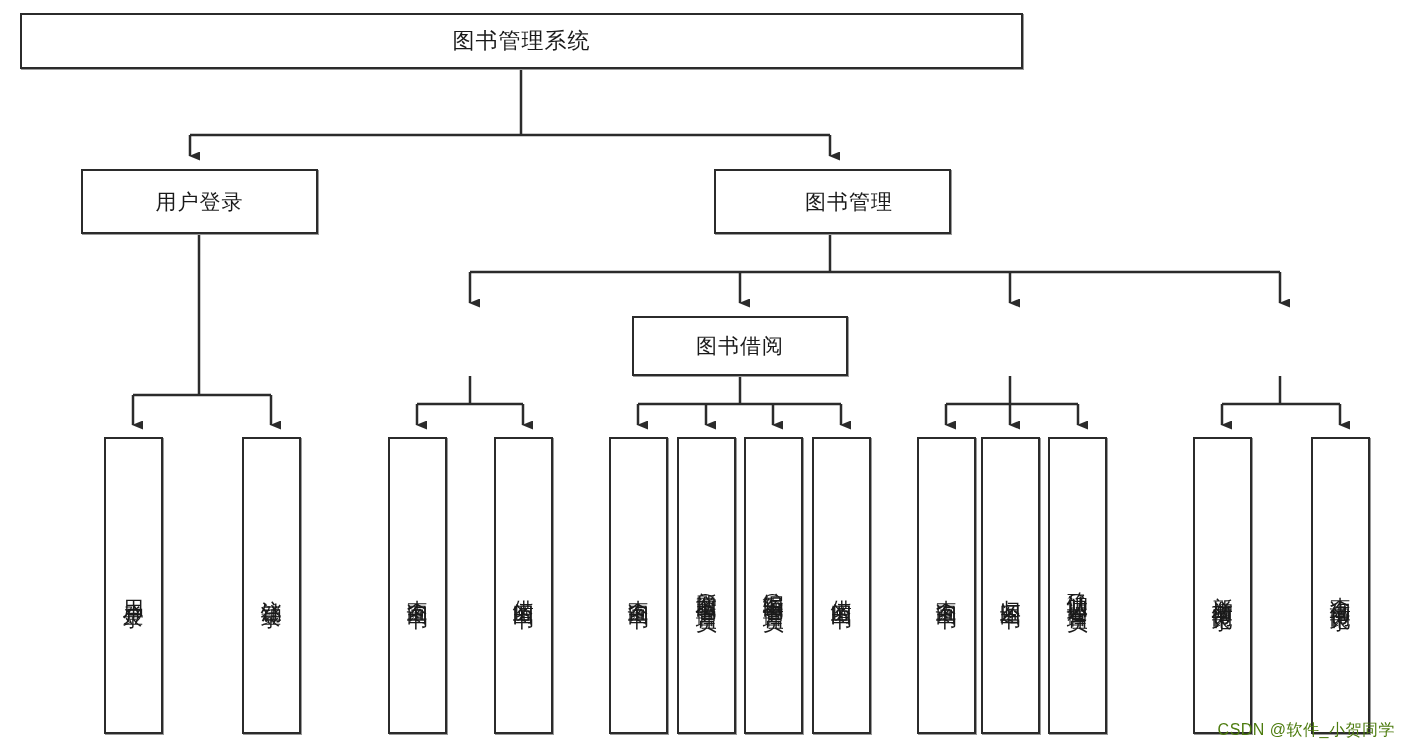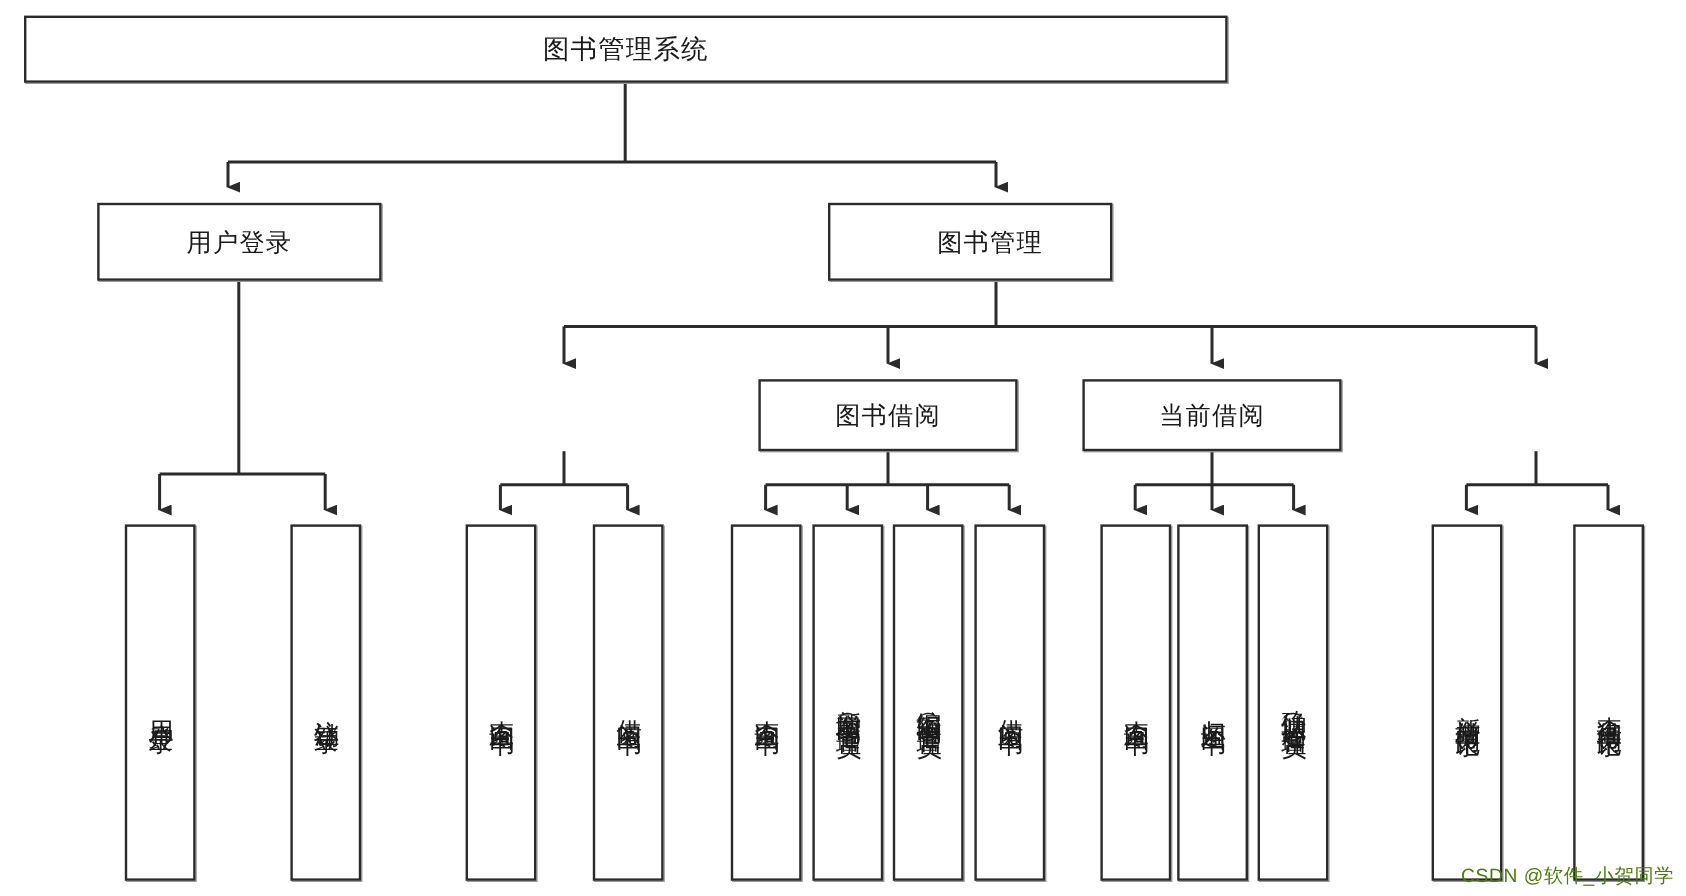"图书管理" div.node { left: 690px -> 714px }
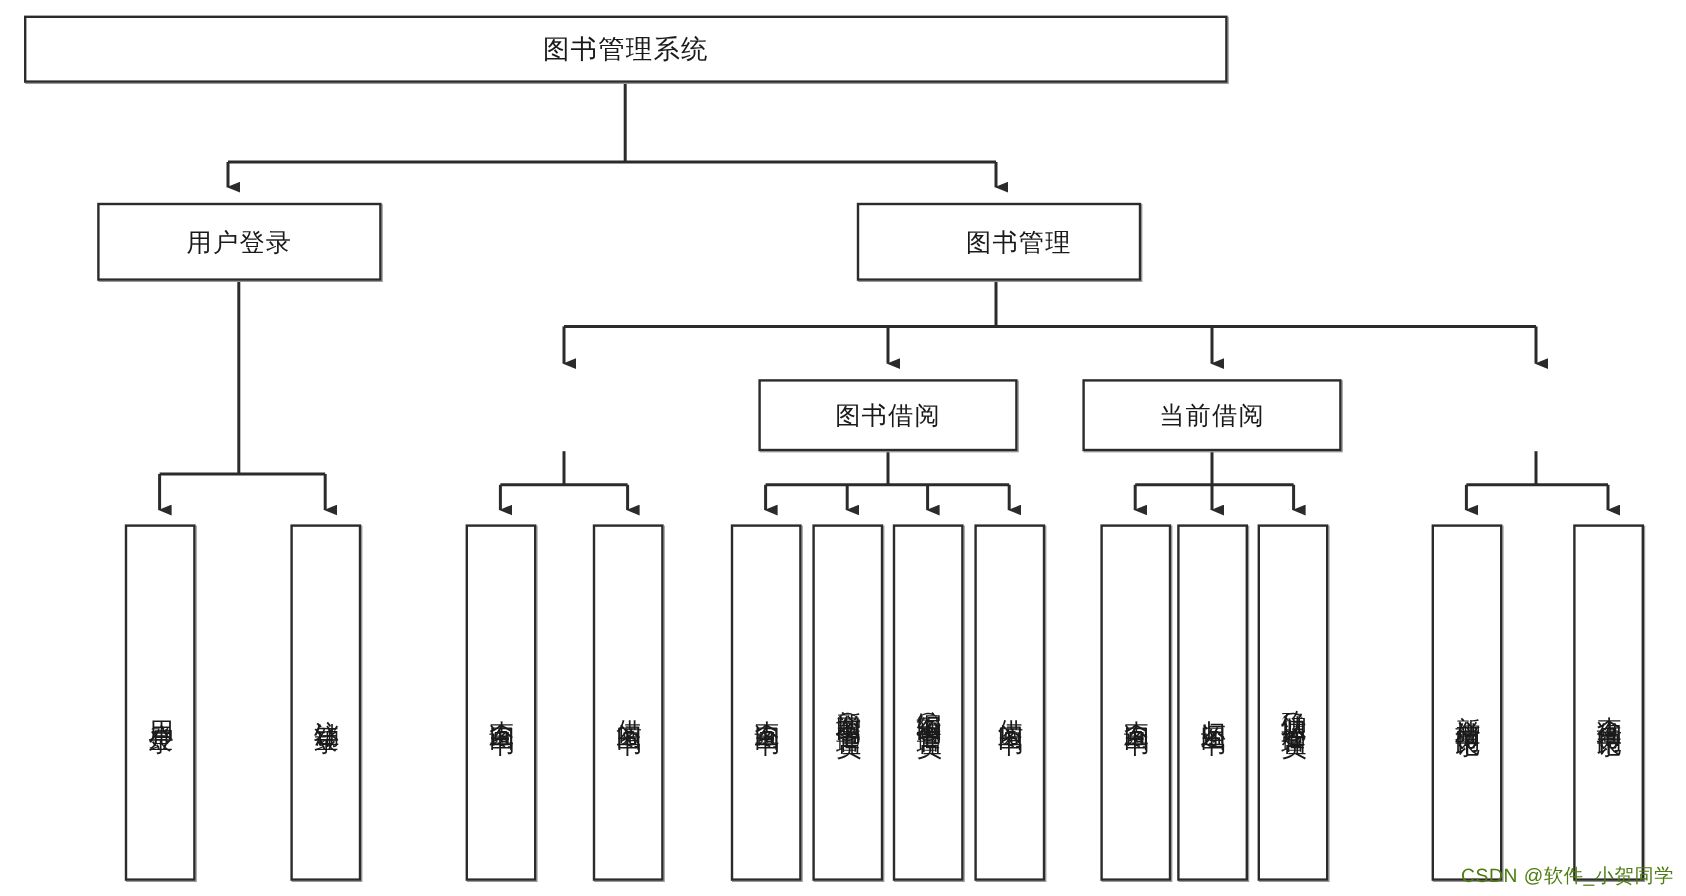"当前借阅" div.node { html: <div> <span>当前借阅</span> </div> -> none }
